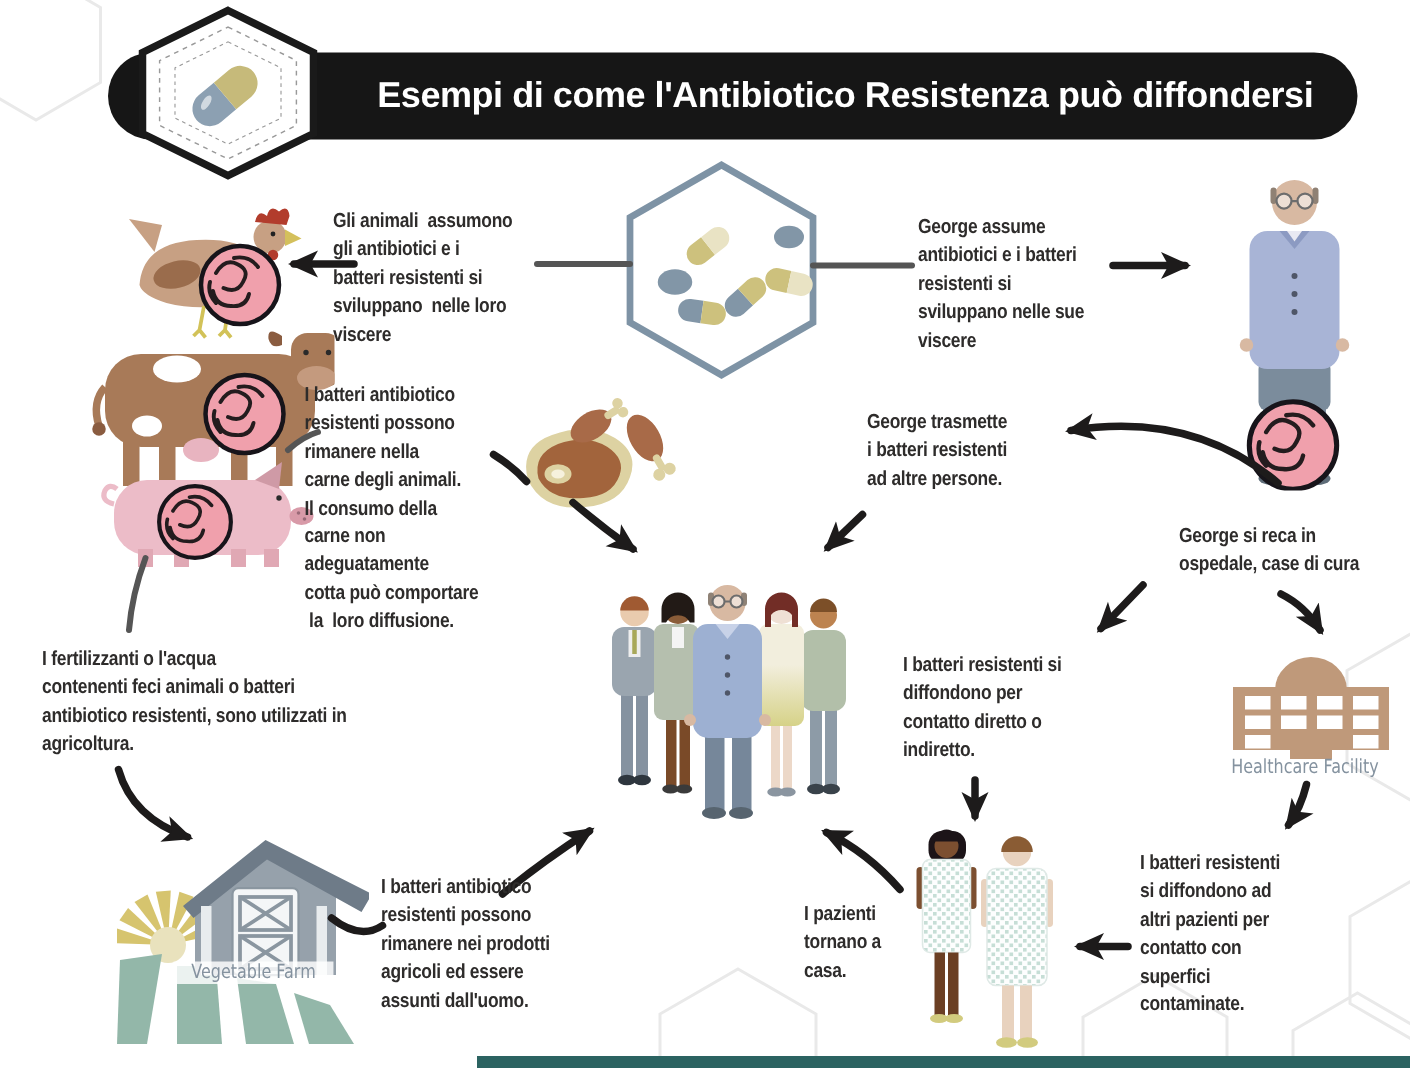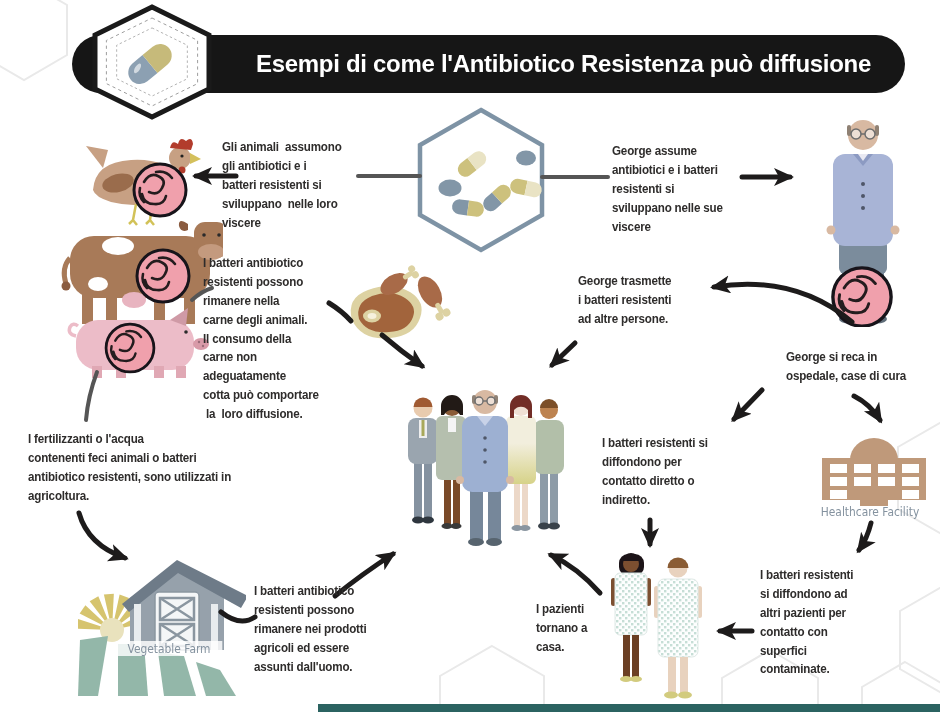"Esempi di come l'Antibiotico Resistenza" span.t { text: diffusione -> diffondersi }
